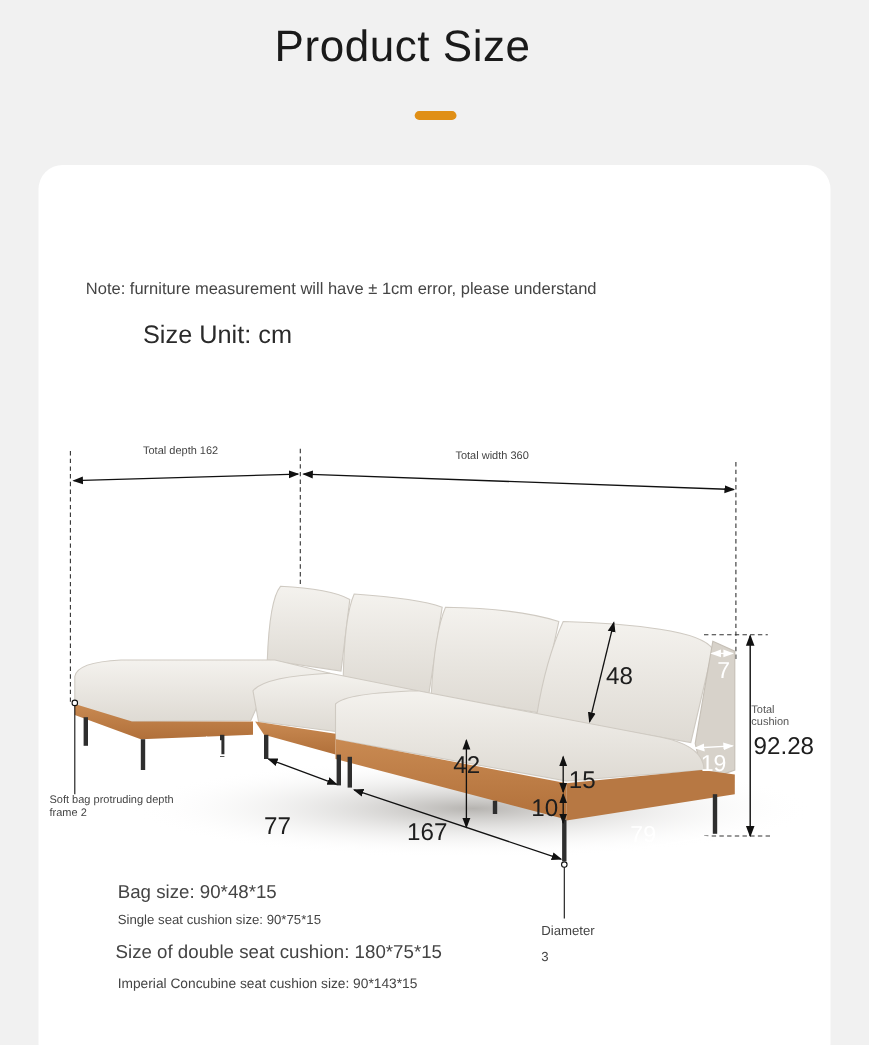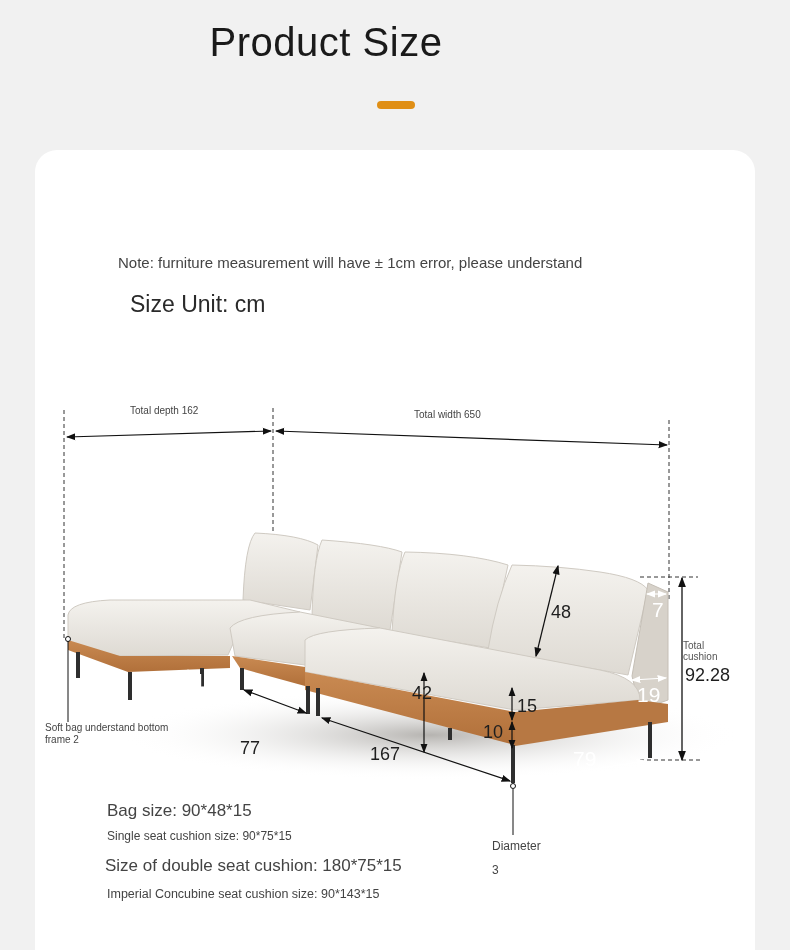"Product Size" .title { padding-left: none -> 40px }
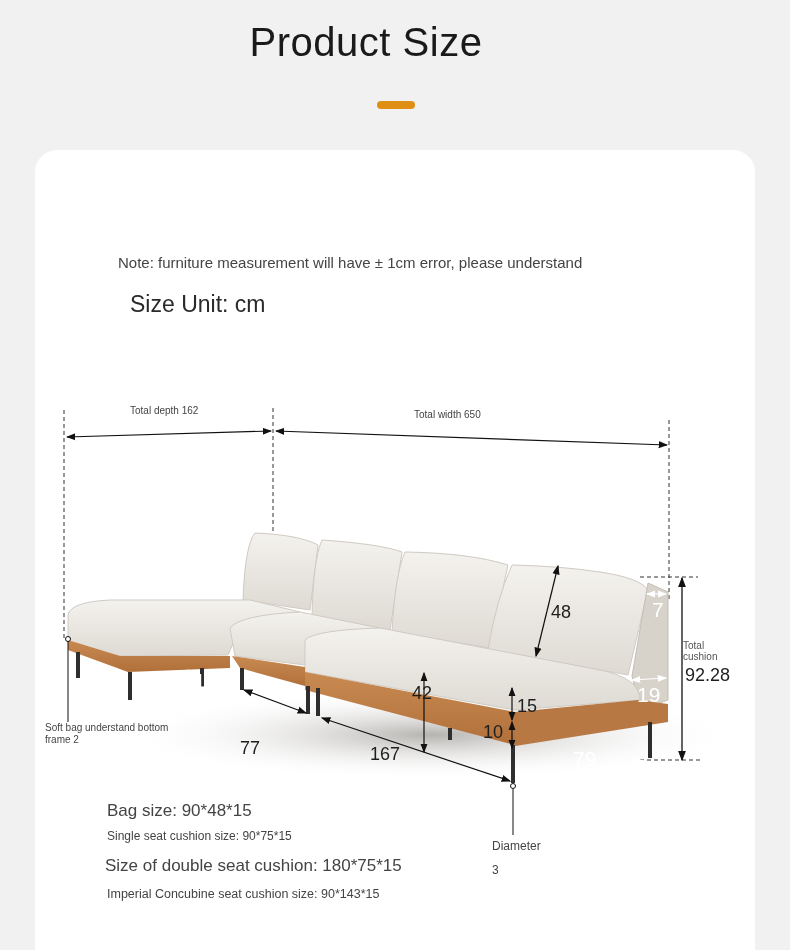"Note: furniture measurement will have" .note { margin-left: 40px -> none }
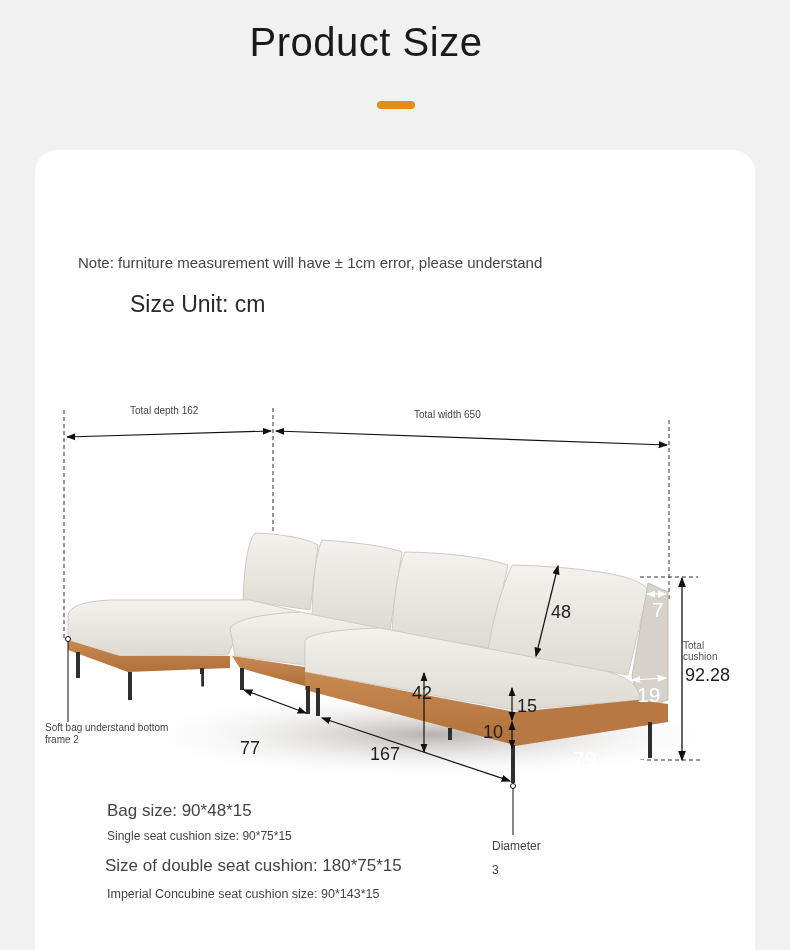"Total width 650" div.lbl { text: 650 -> 360 }
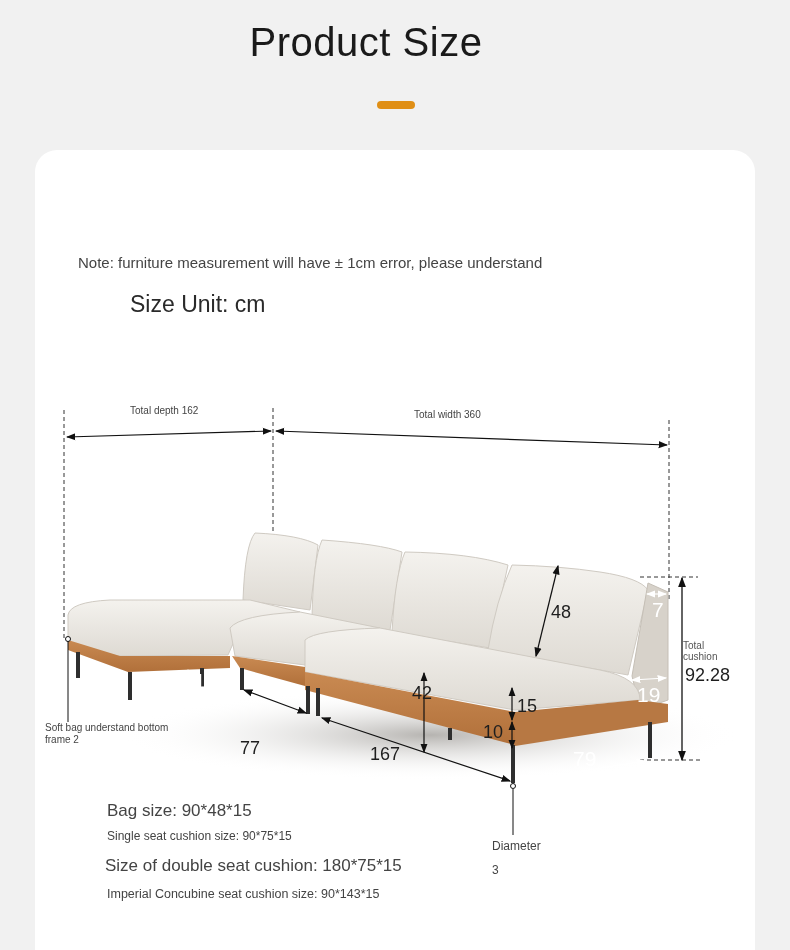"48" .big { font-size: 18px -> 22px }
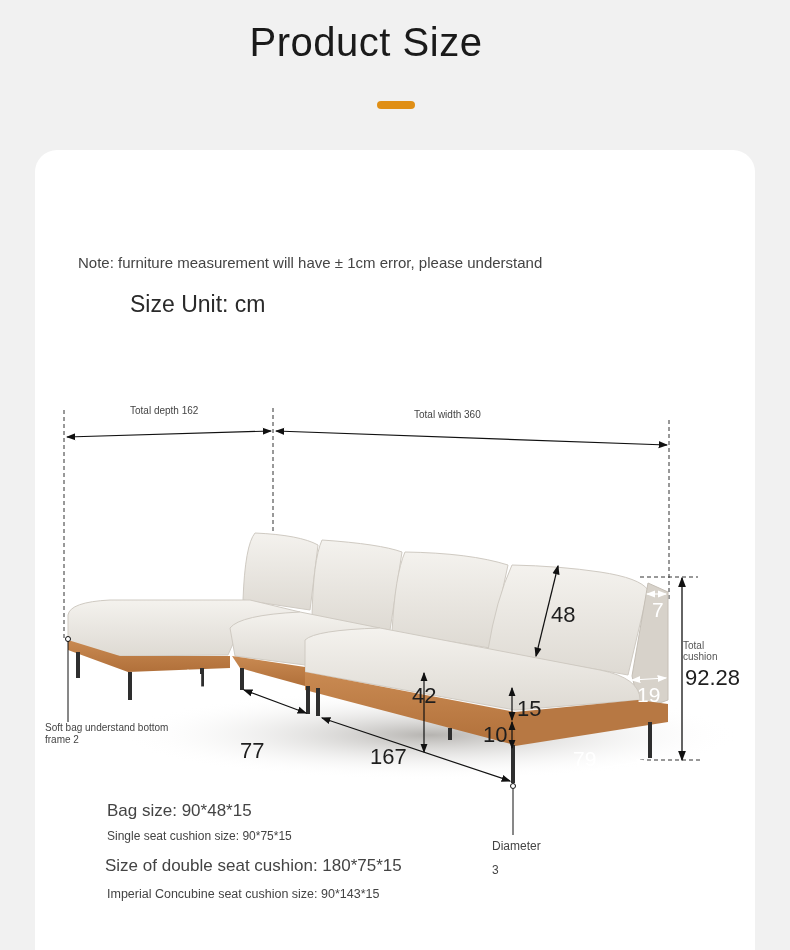"Soft bag understand bottom" div.lbl { text: understand bottom -> protruding depth }
